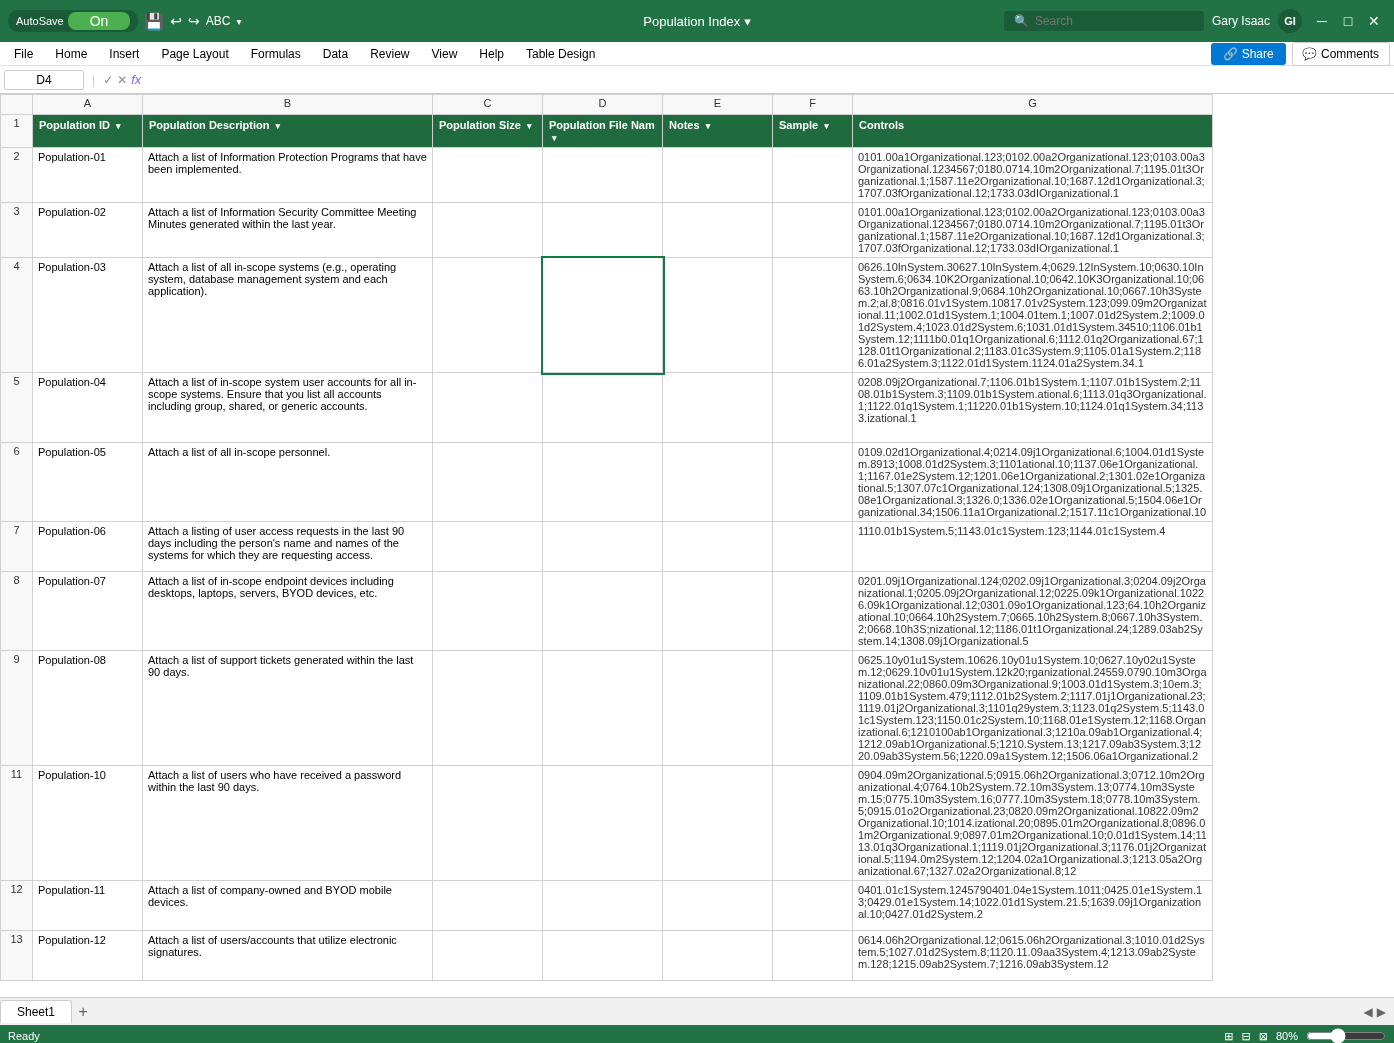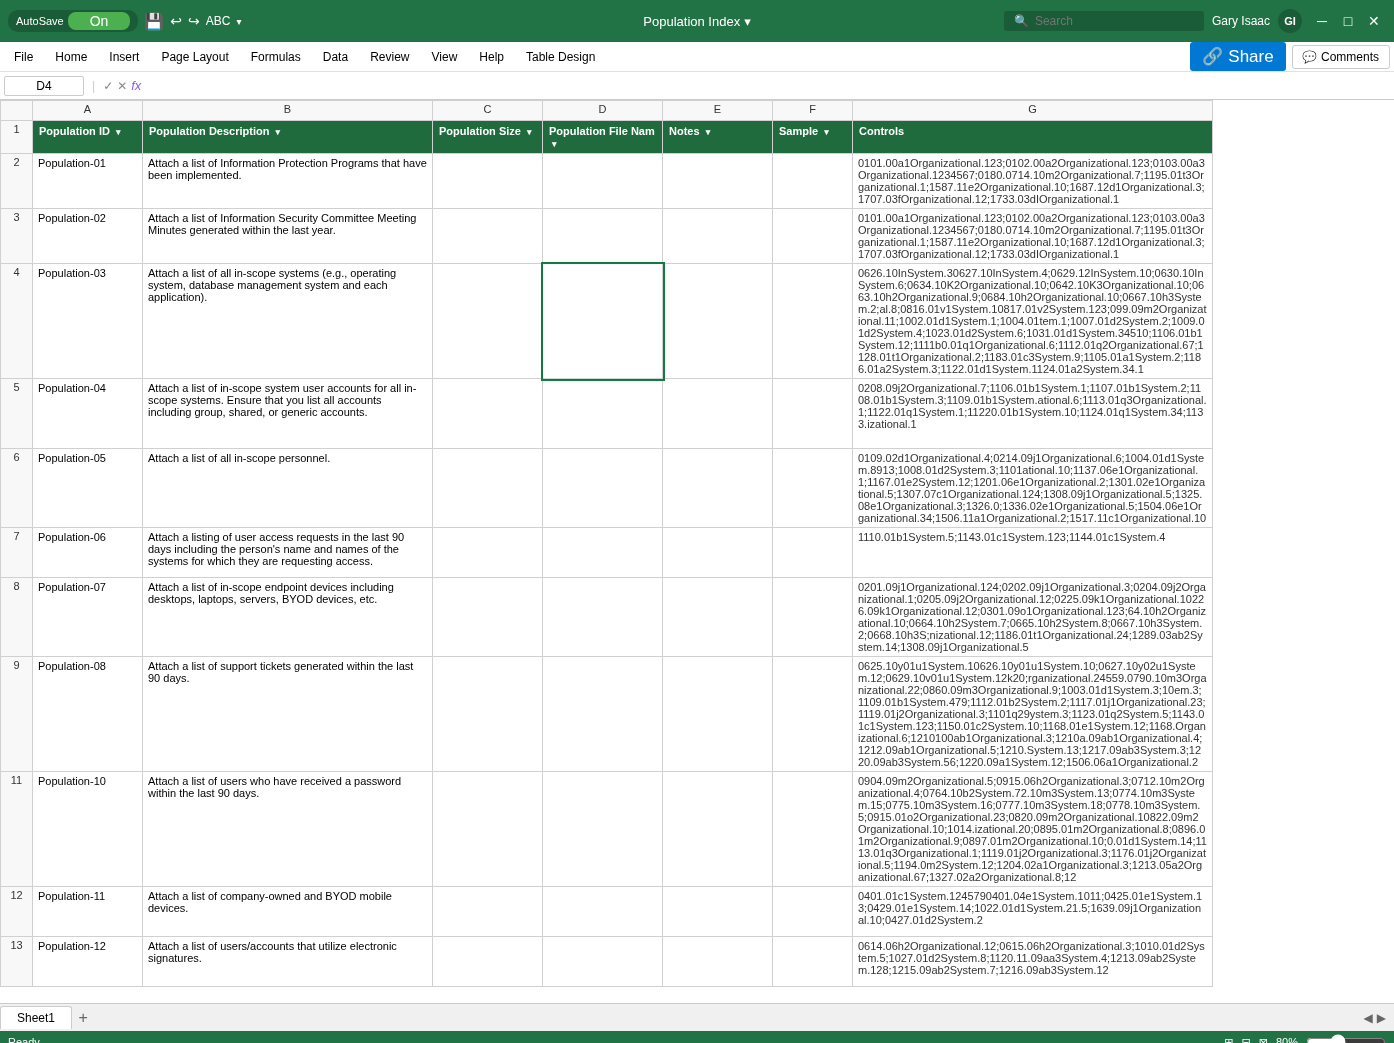"File" .menu-bar { height: 30px -> 24px }
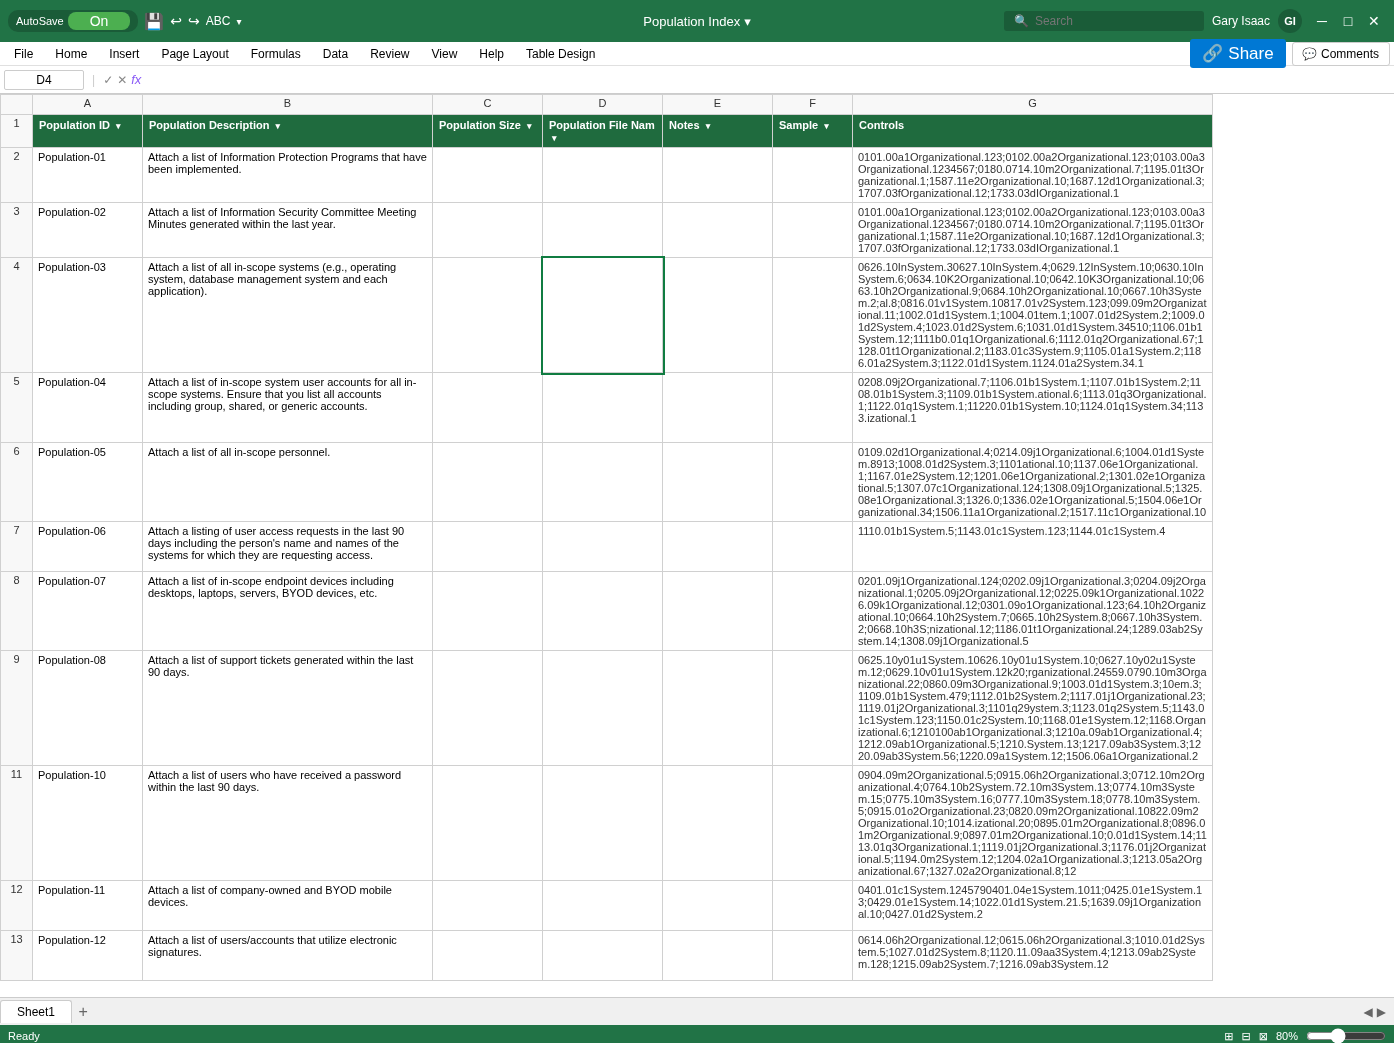"🔗 Share" .share-btn { font-size: 17px -> 12px }
